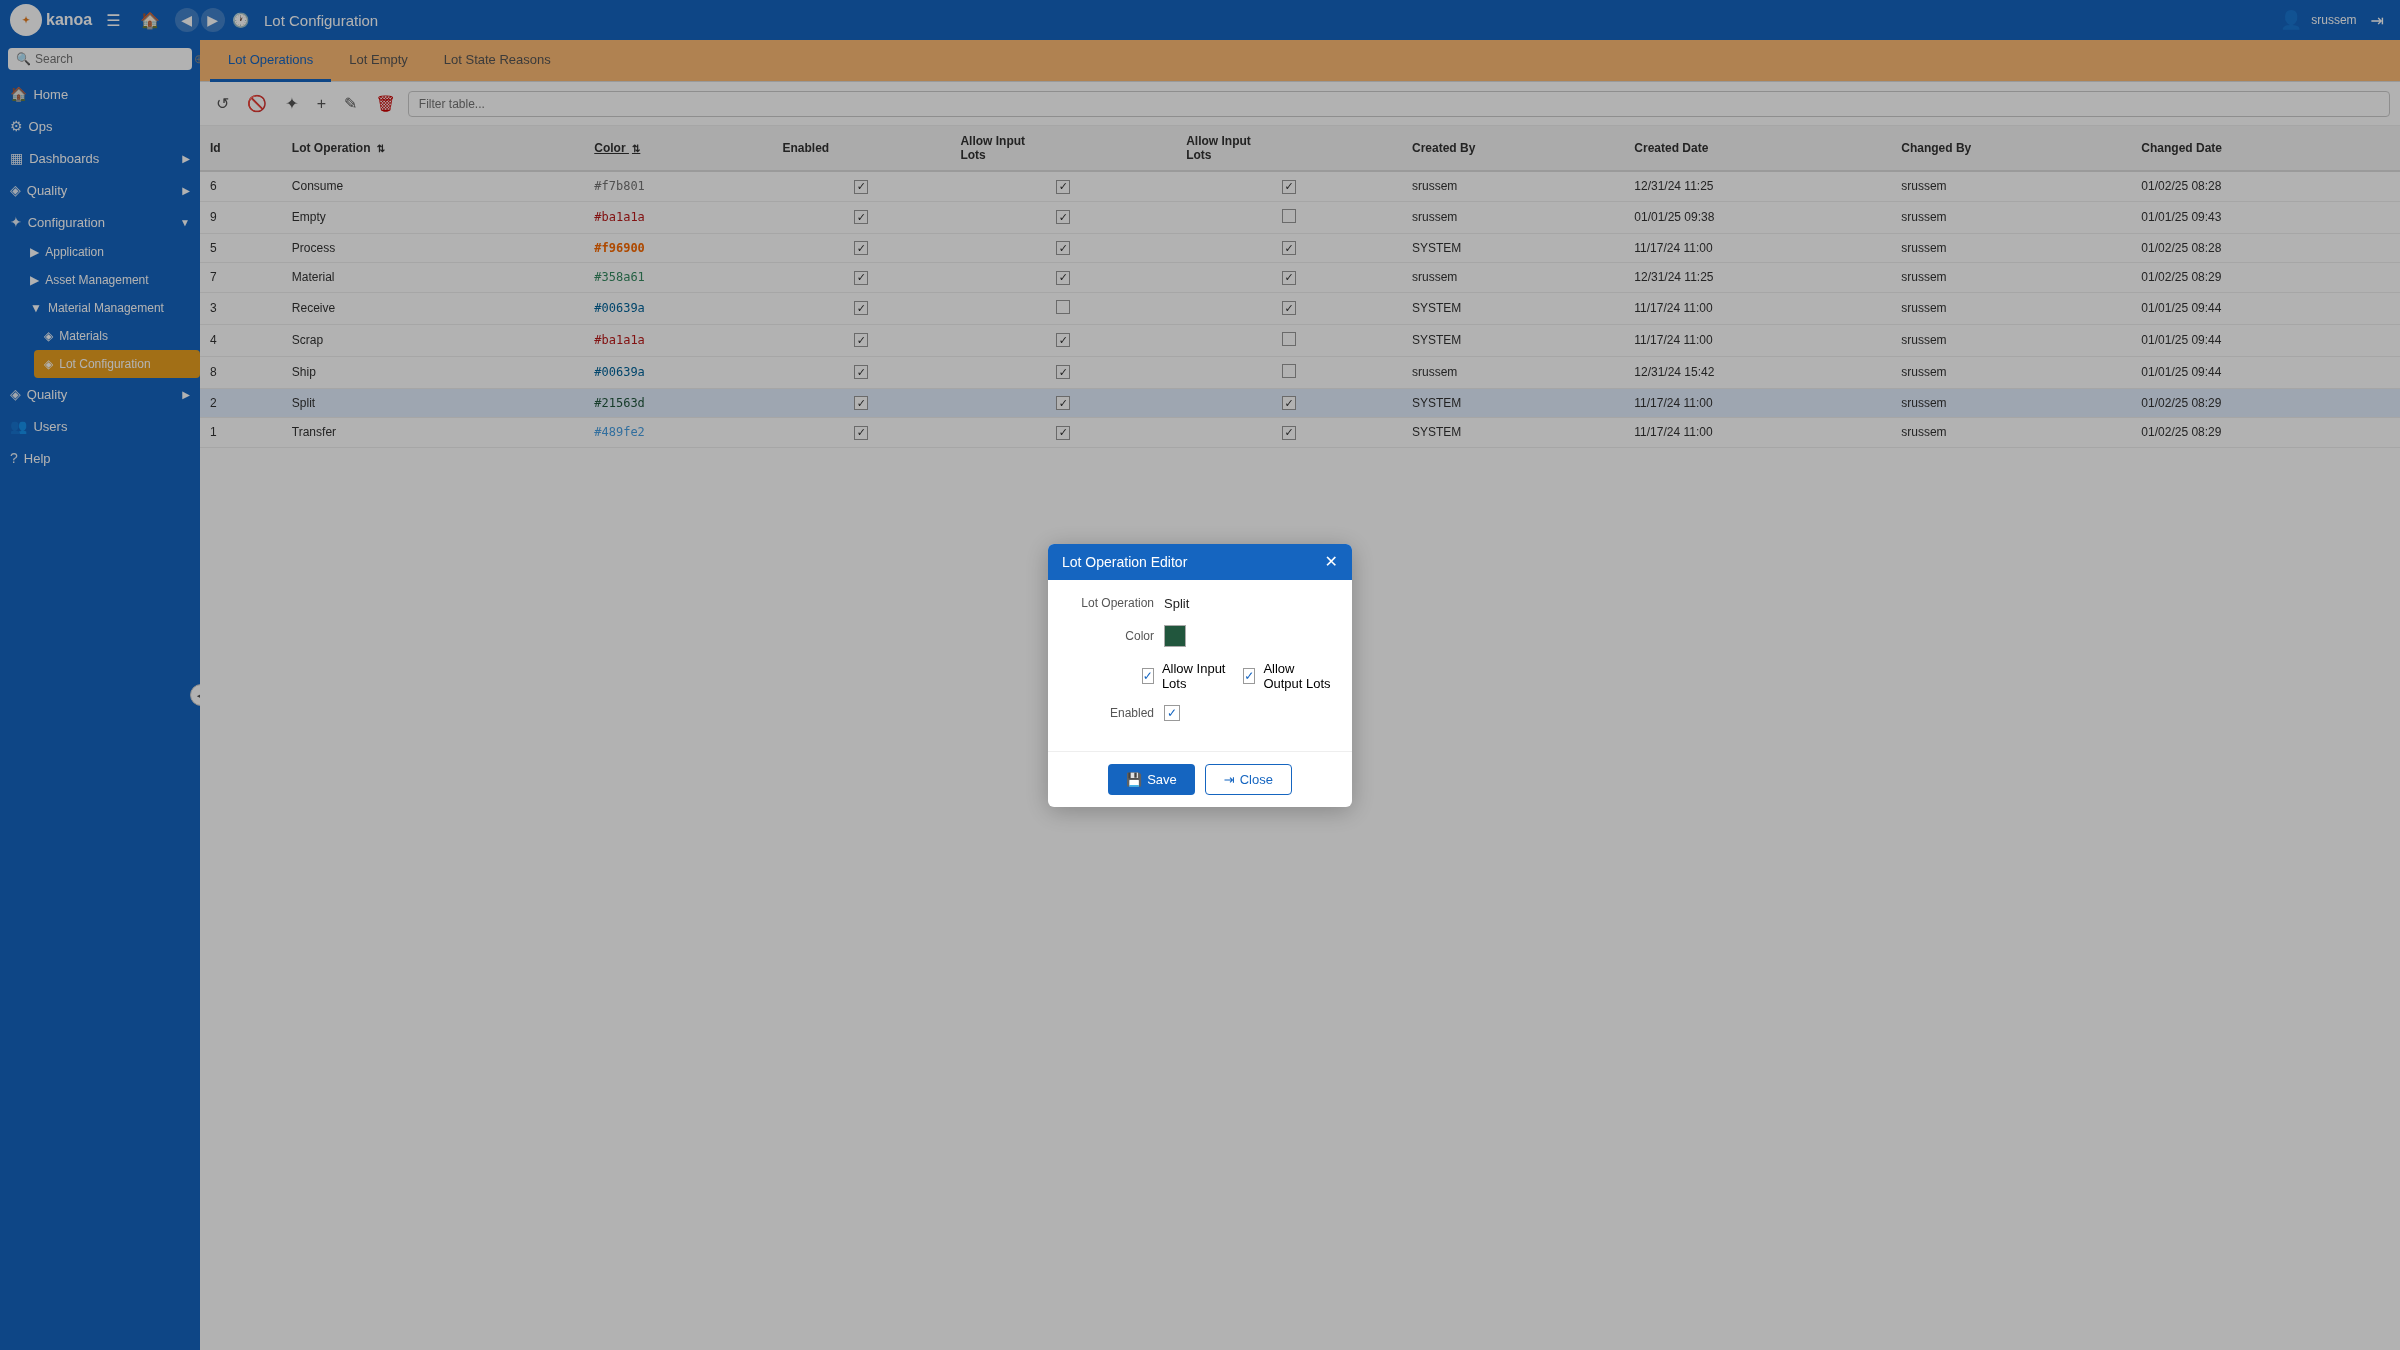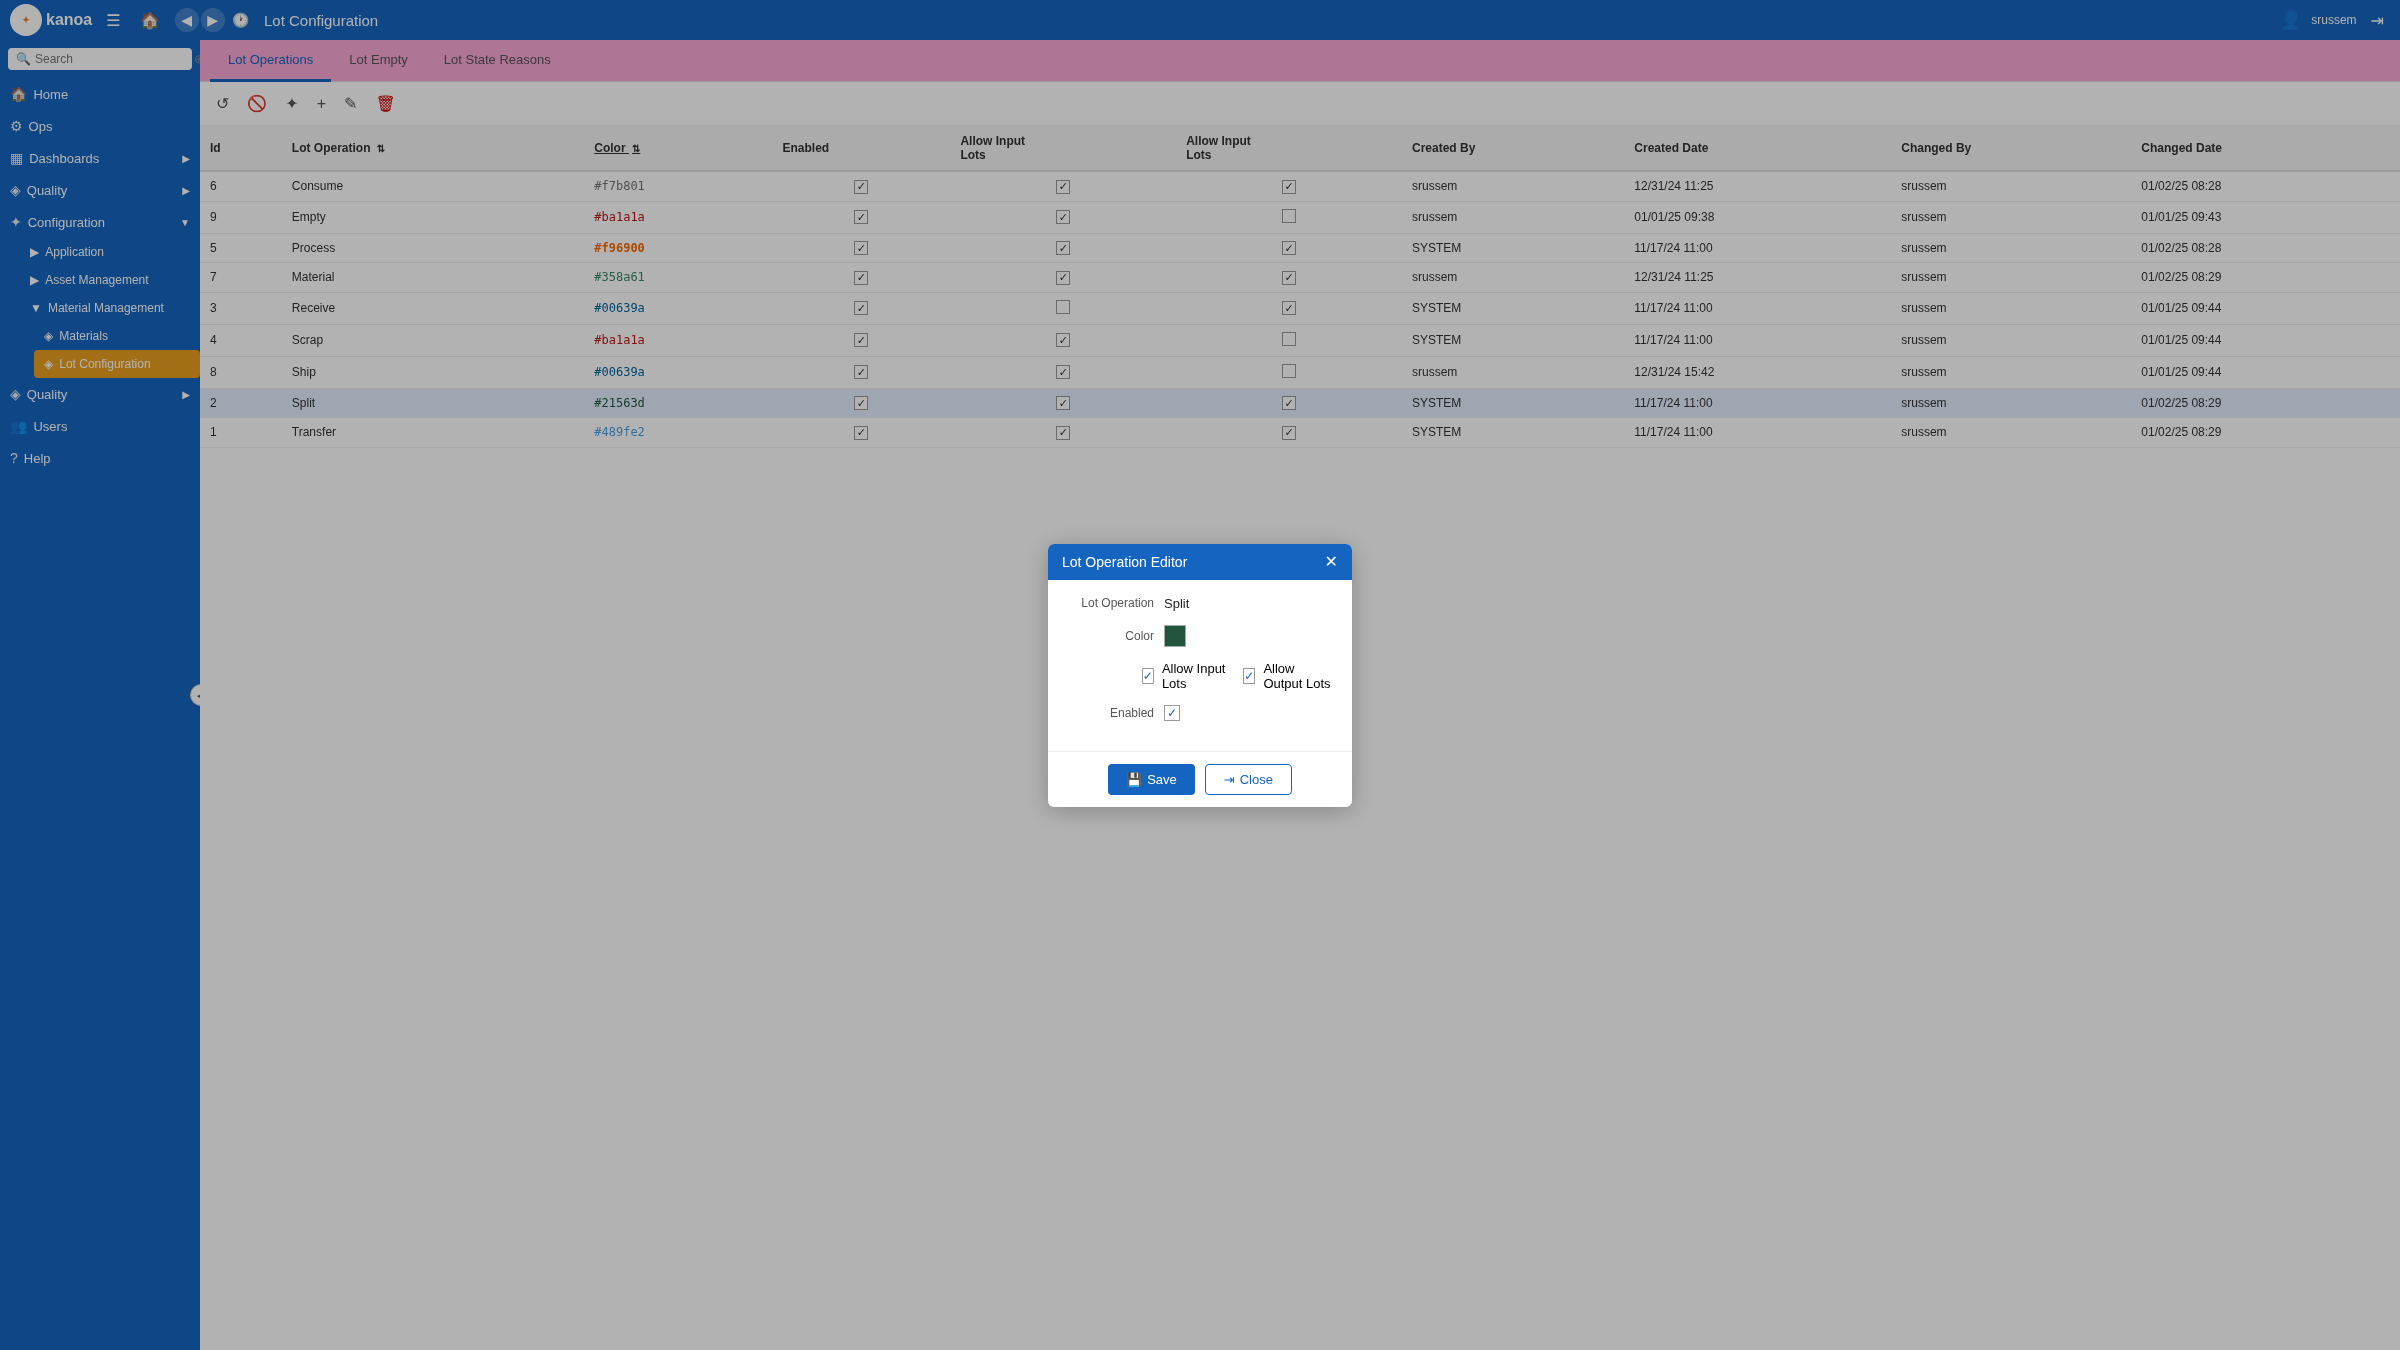"Lot Operations" .tabs { background: #f9a8d4 -> #fdba74 }
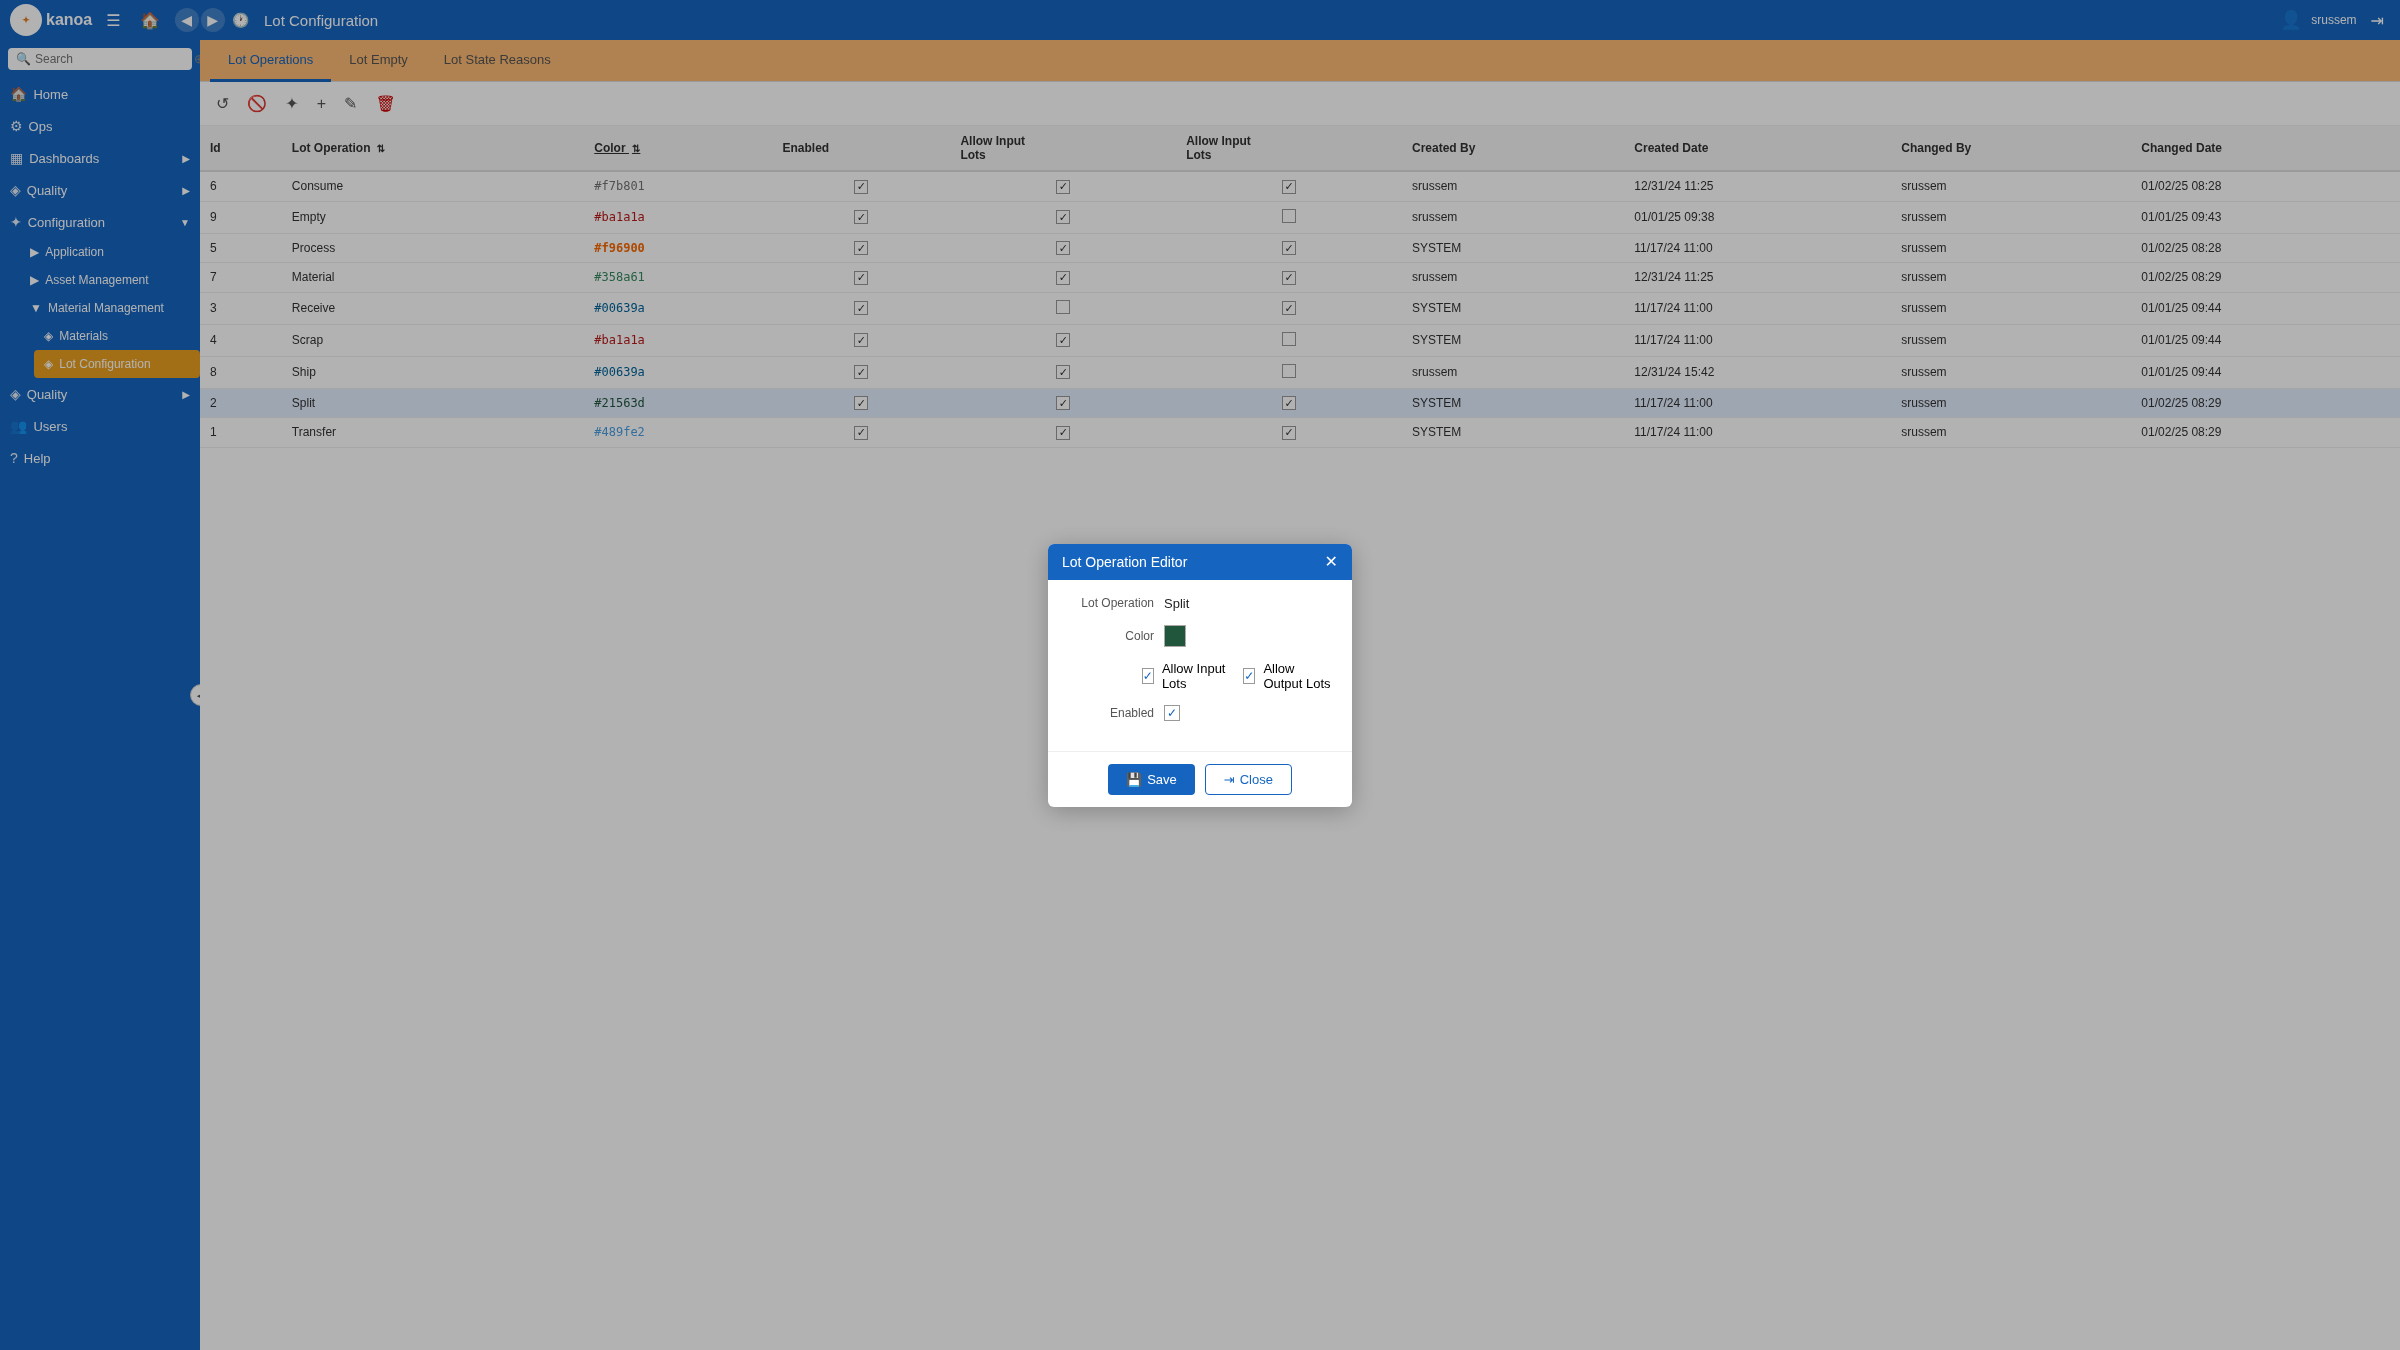"Filter table..." input.toolbar-search { html: none -> <input> }
